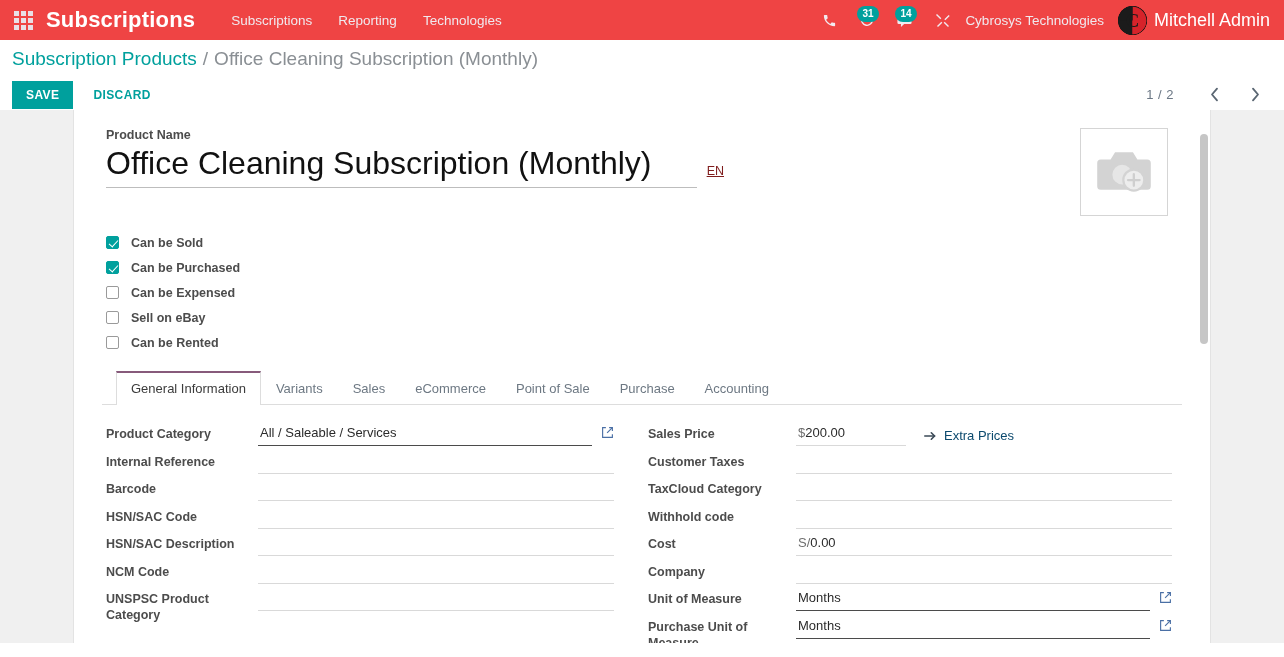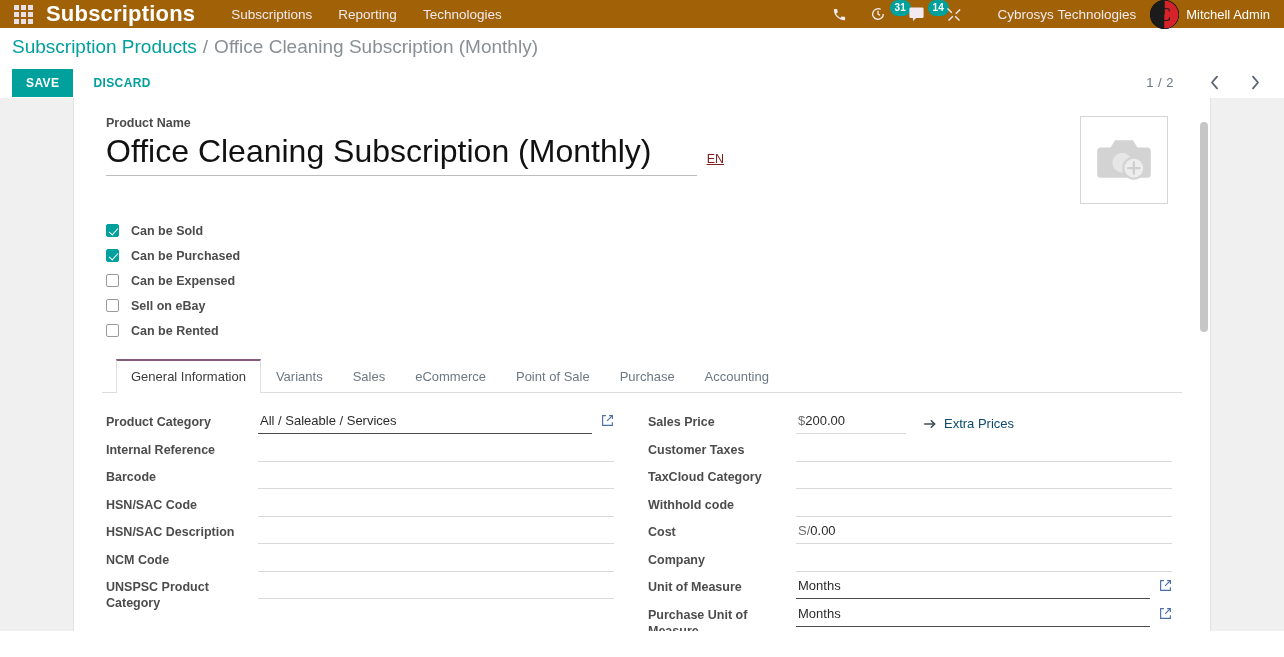"Subscriptions" .navbar { background: #a16207 -> #ef4444; height: 28px -> 40px }
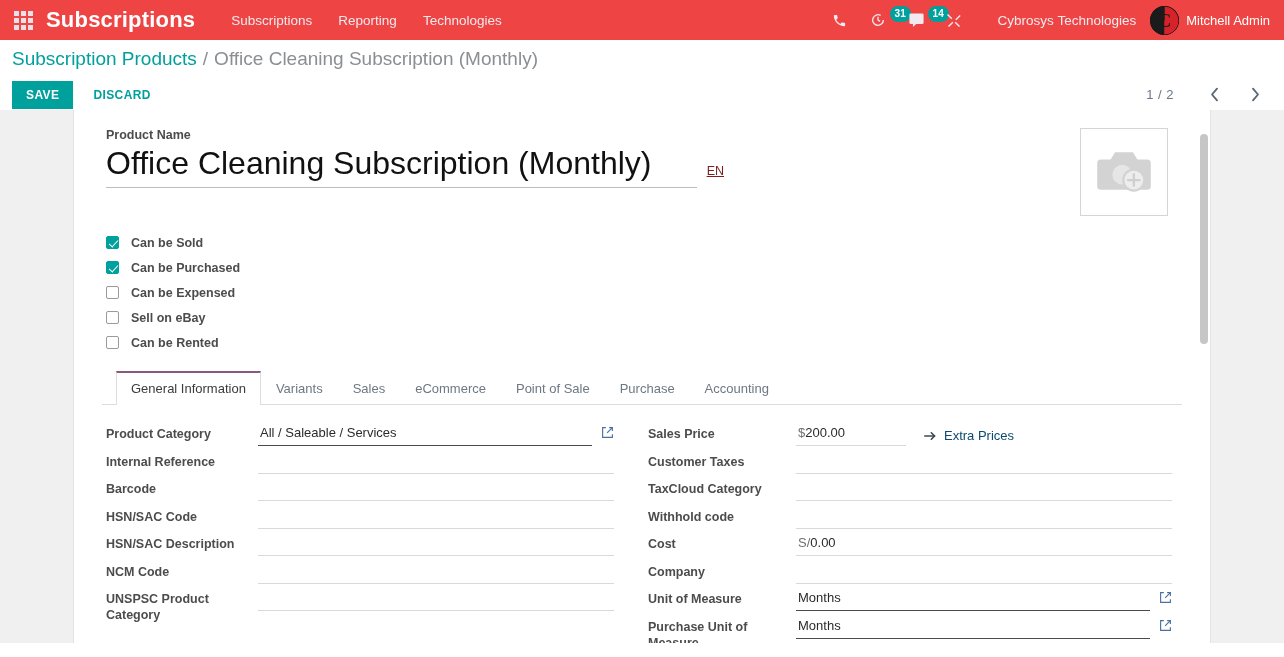"31" .nav-icon { justify-content: flex-start -> flex-end }
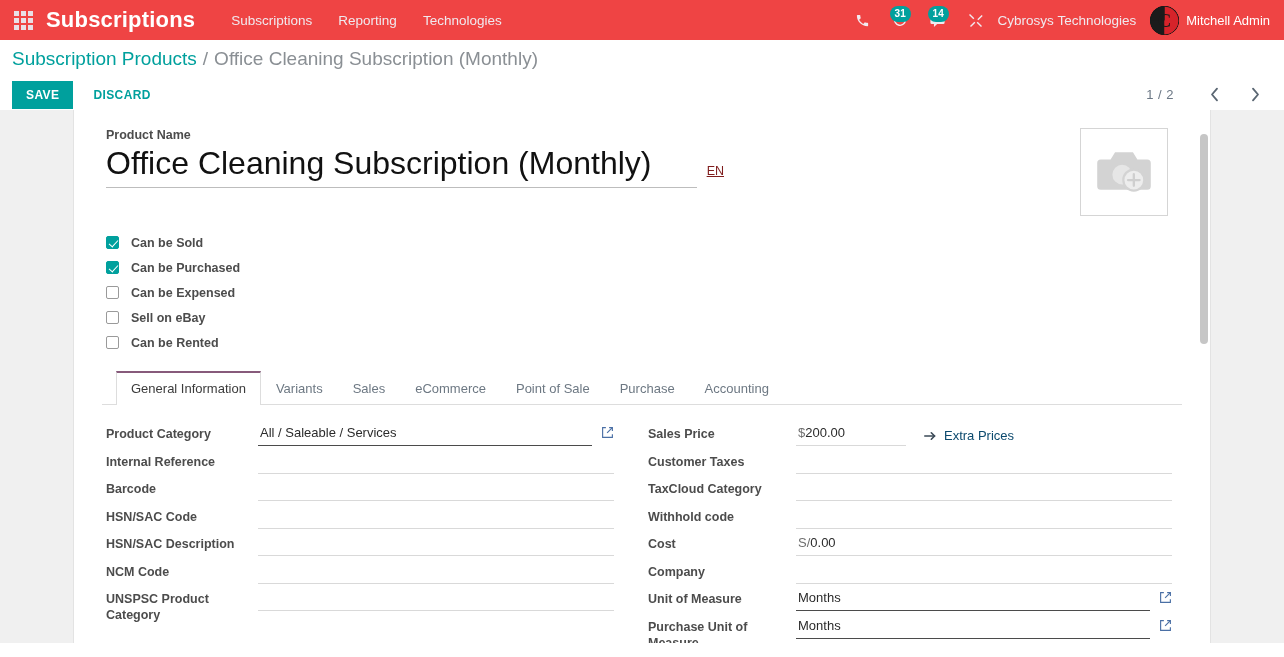"Mitchell Admin" .user-name { font-size: 13px -> 18px }
